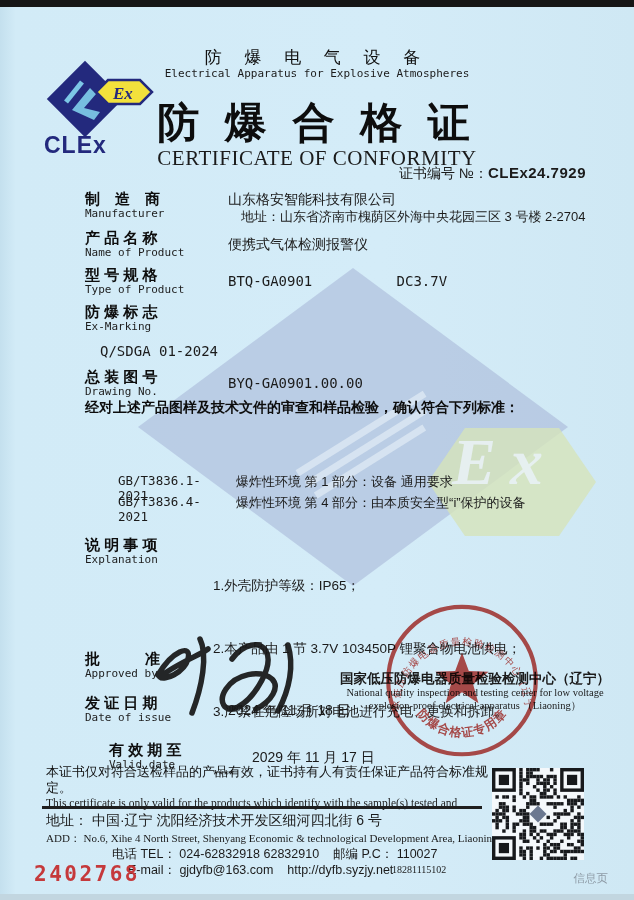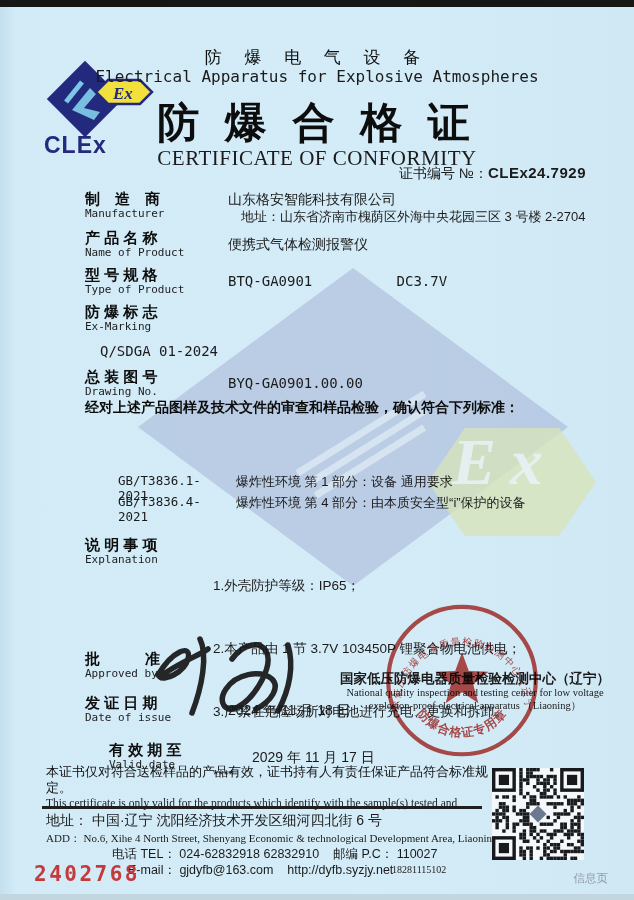"Electrical Apparatus for Explosive" #hdr-title-en { font-size: 16px -> 11px }
